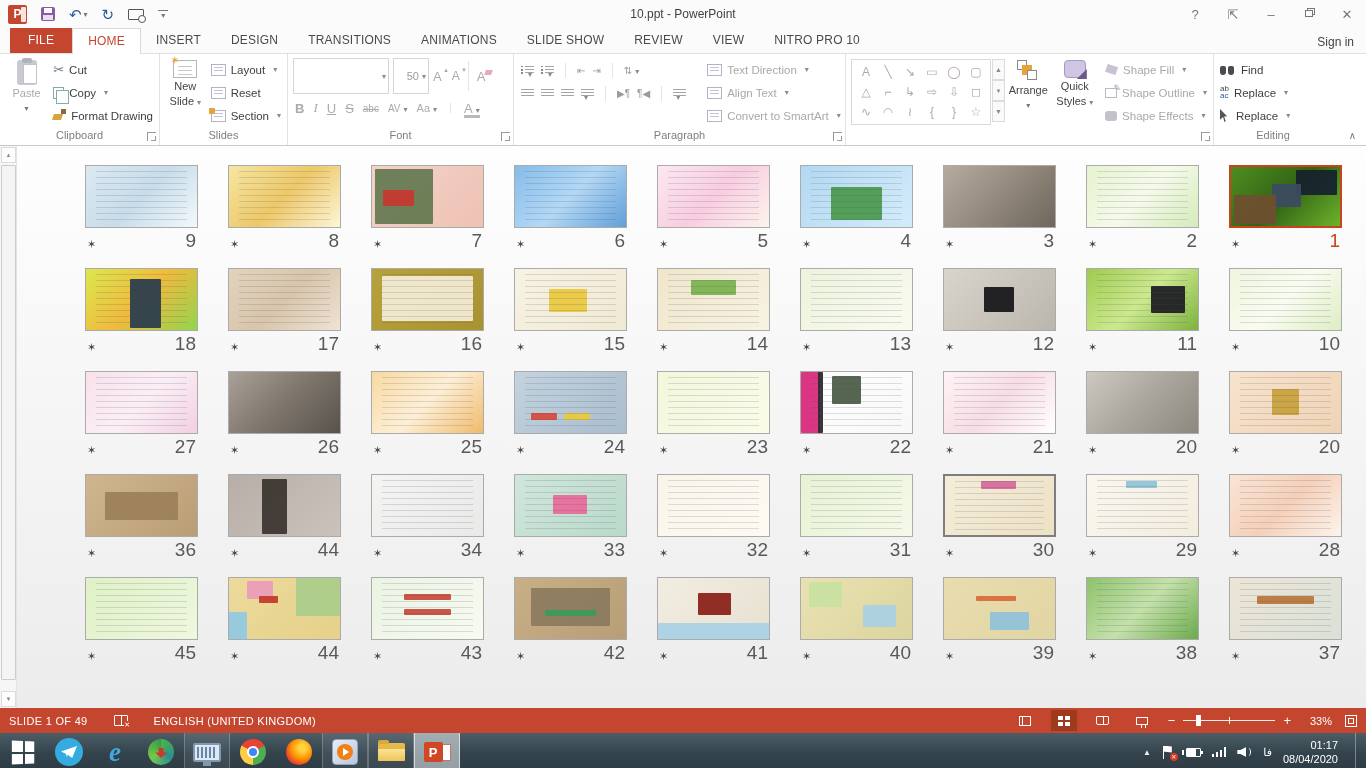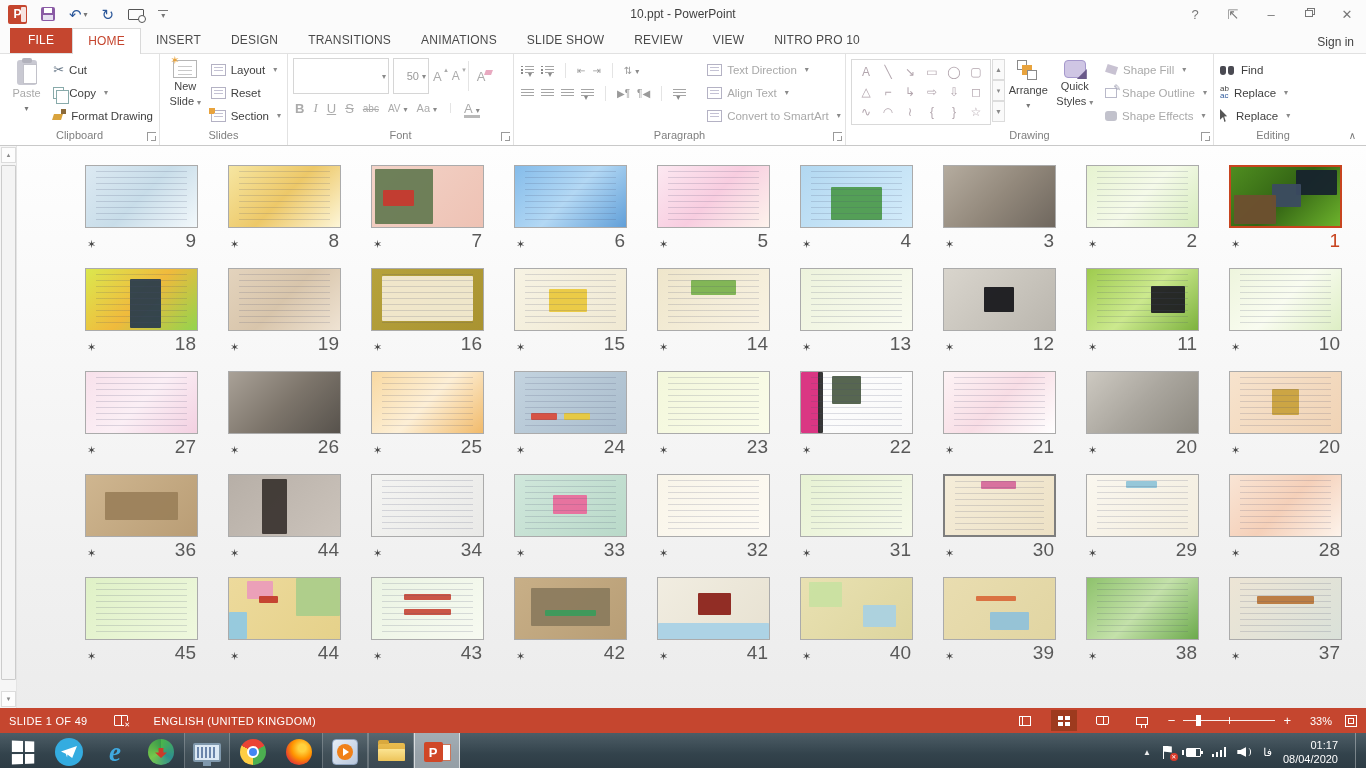"Drawing" div.glabel { html: <div>Drawing</div> -> none }
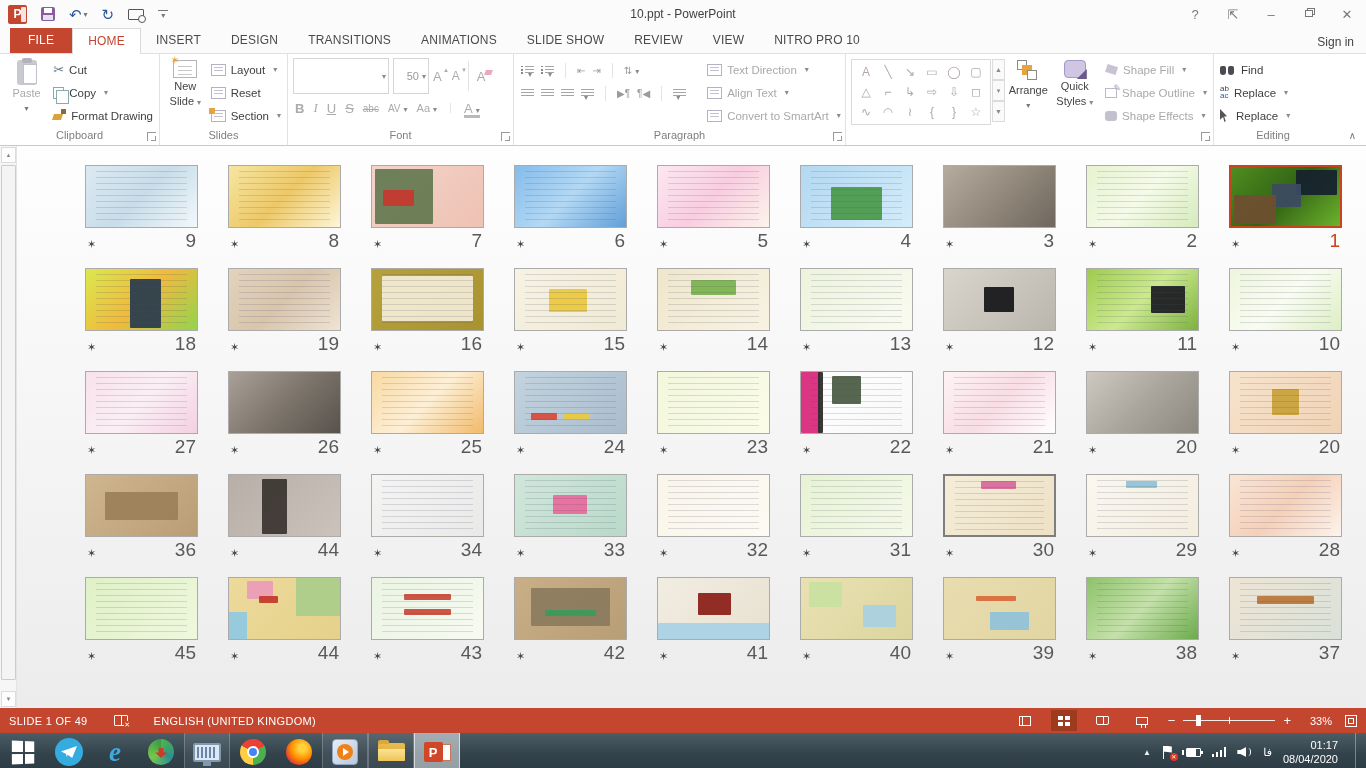"19" span.num { text: 19 -> 17 }
